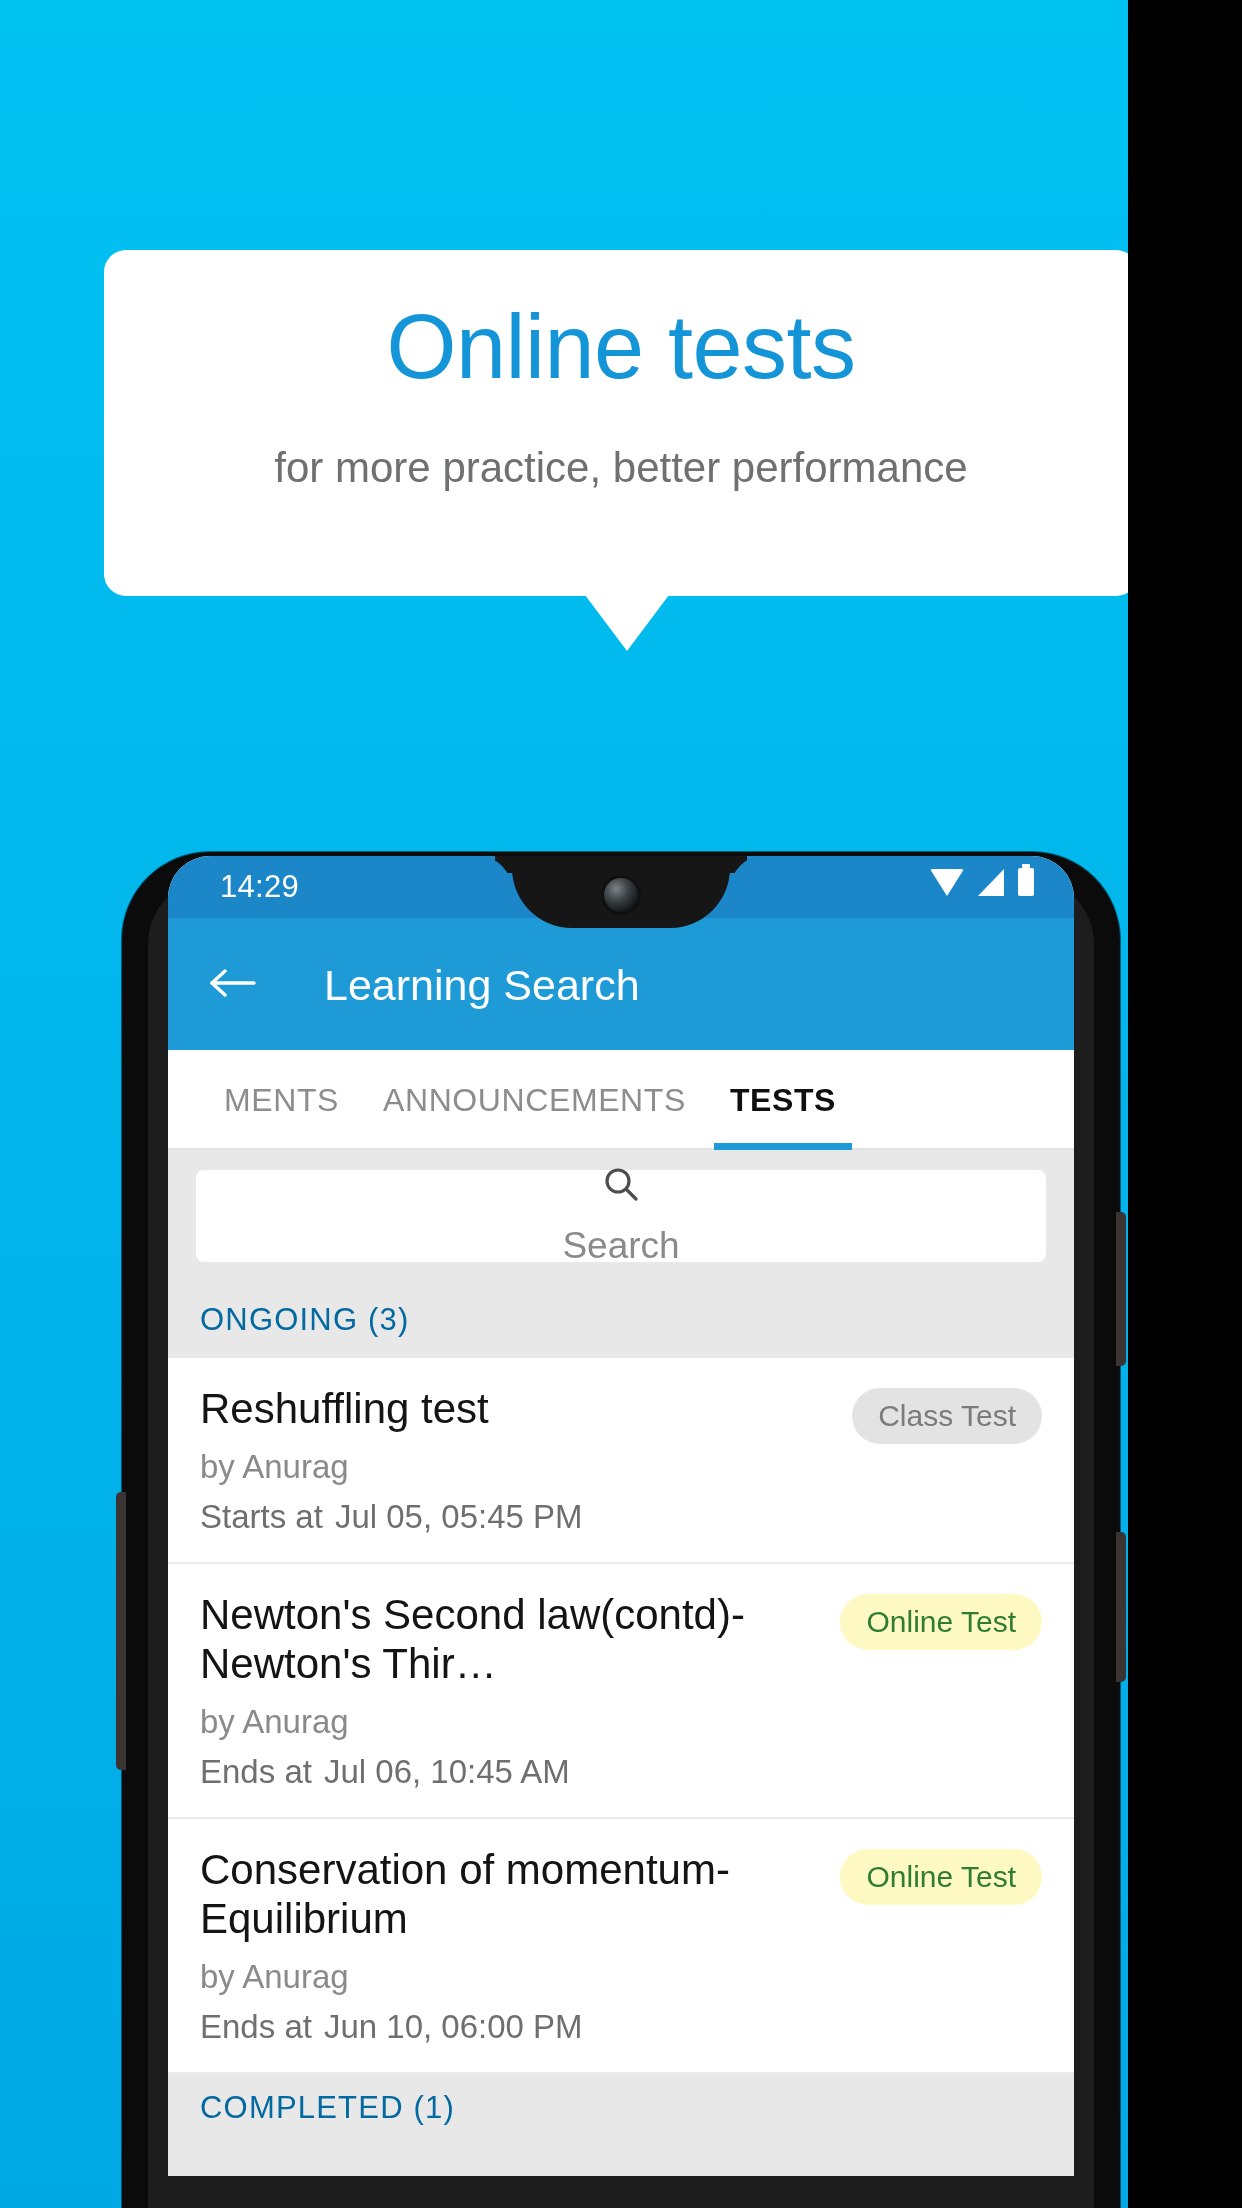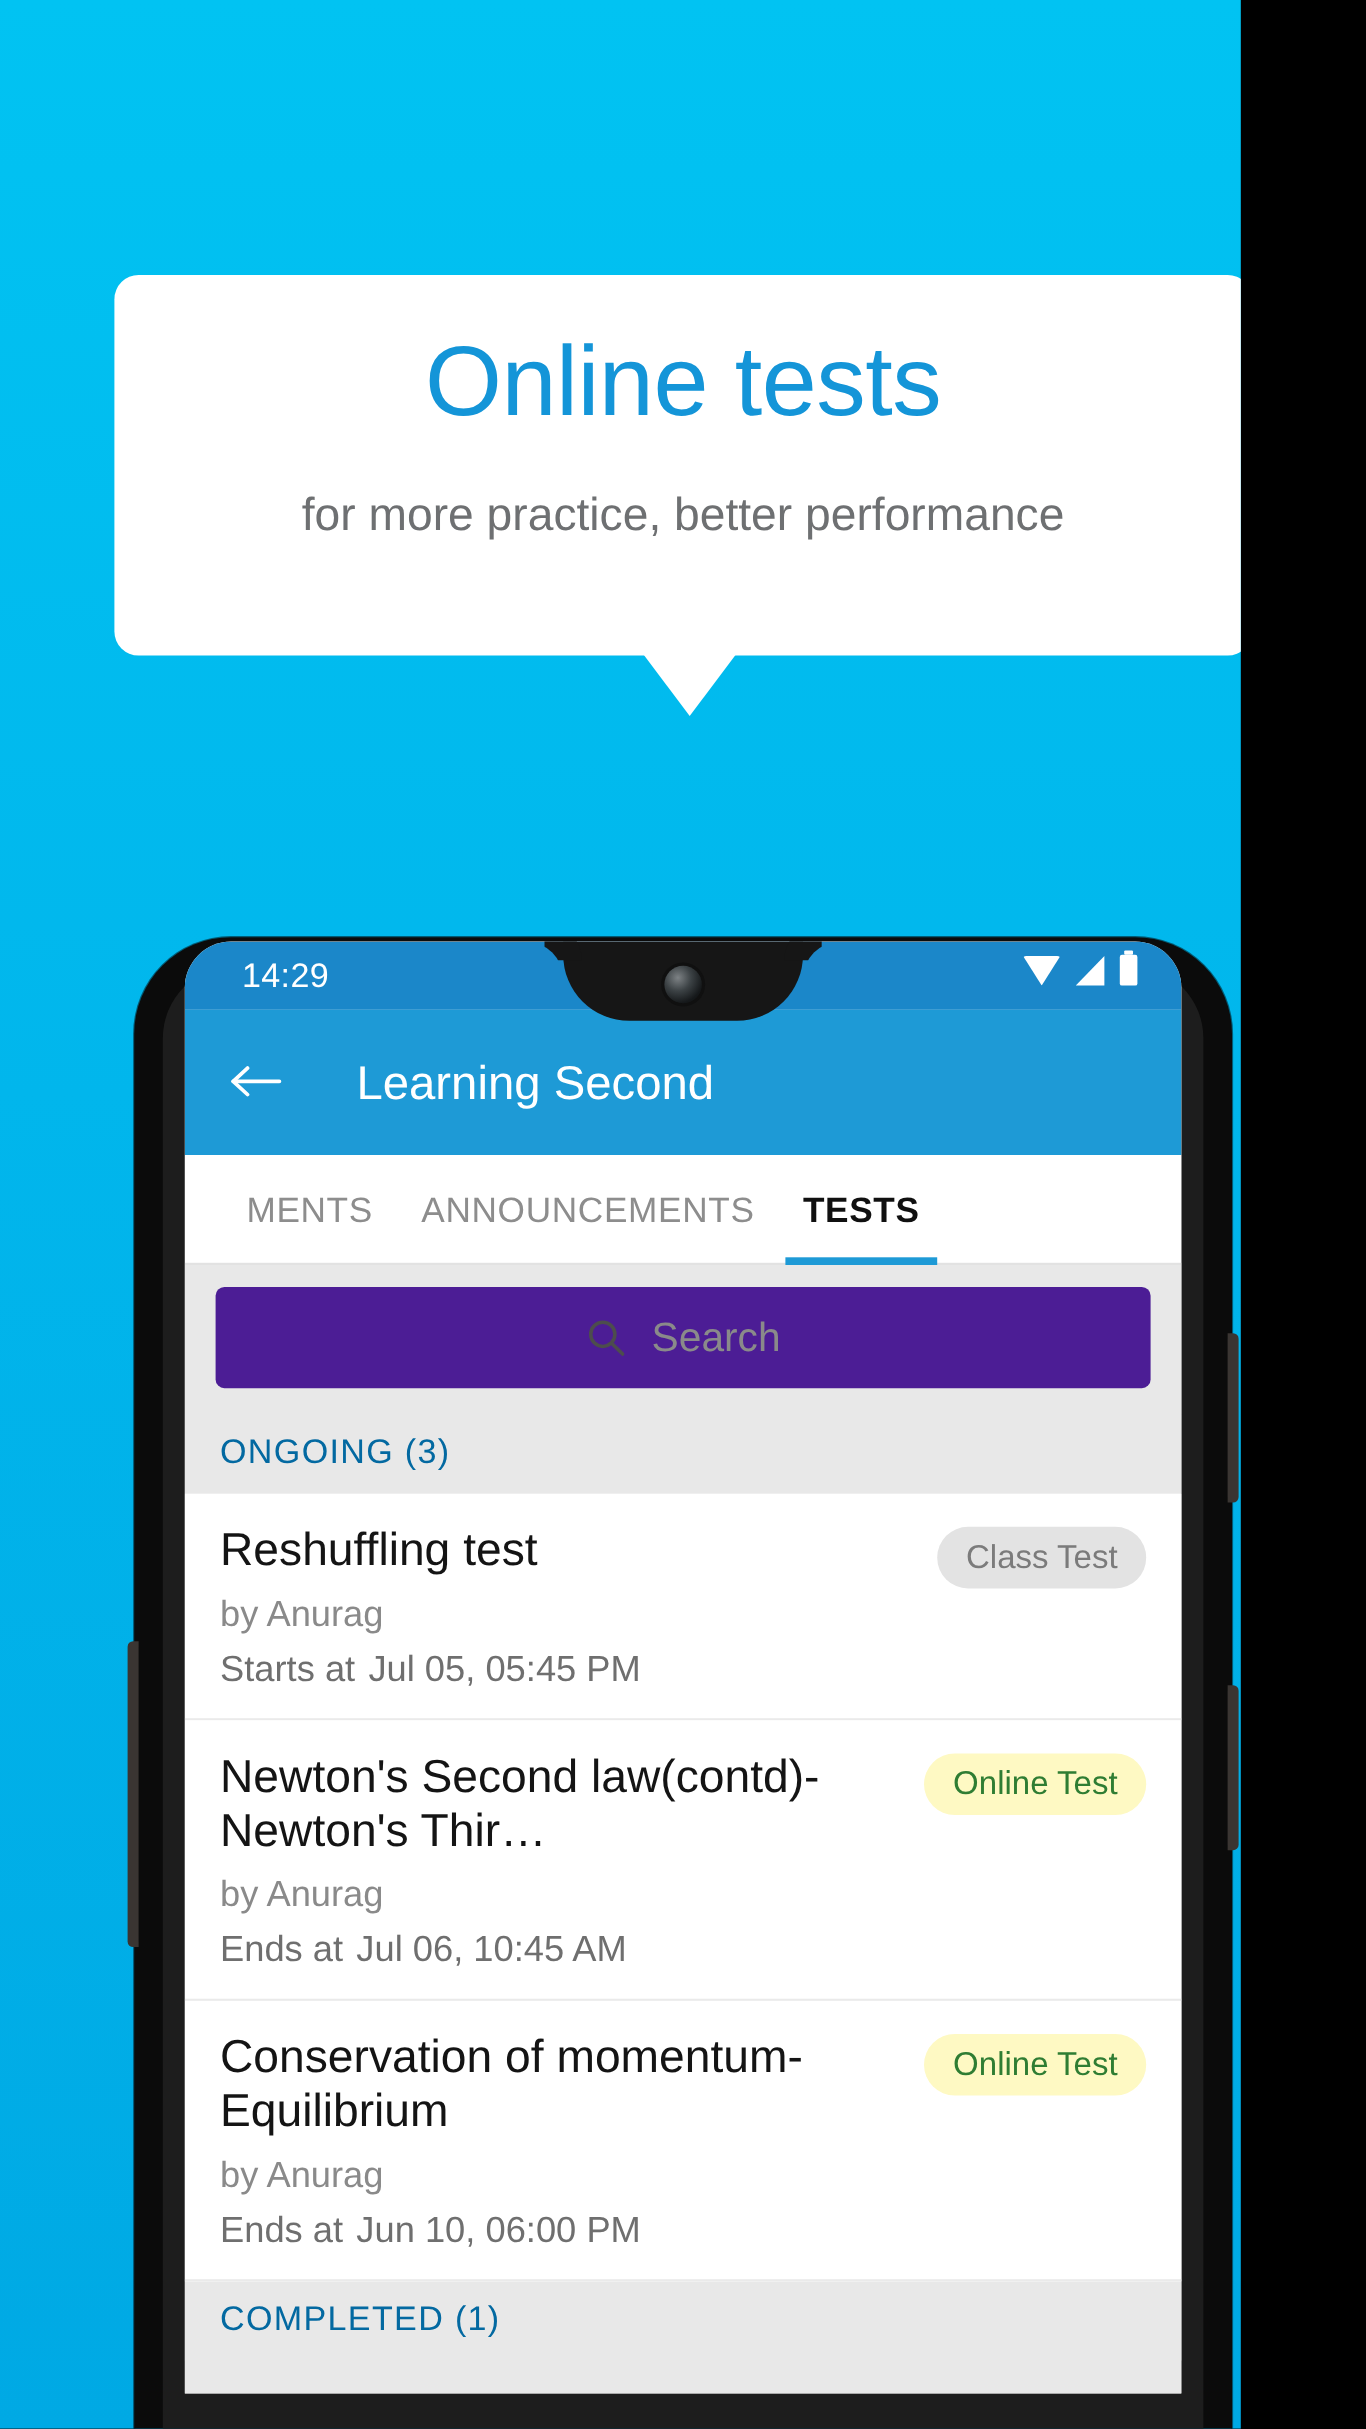"Learning Second" div.appbar-title { text: Second -> Search }
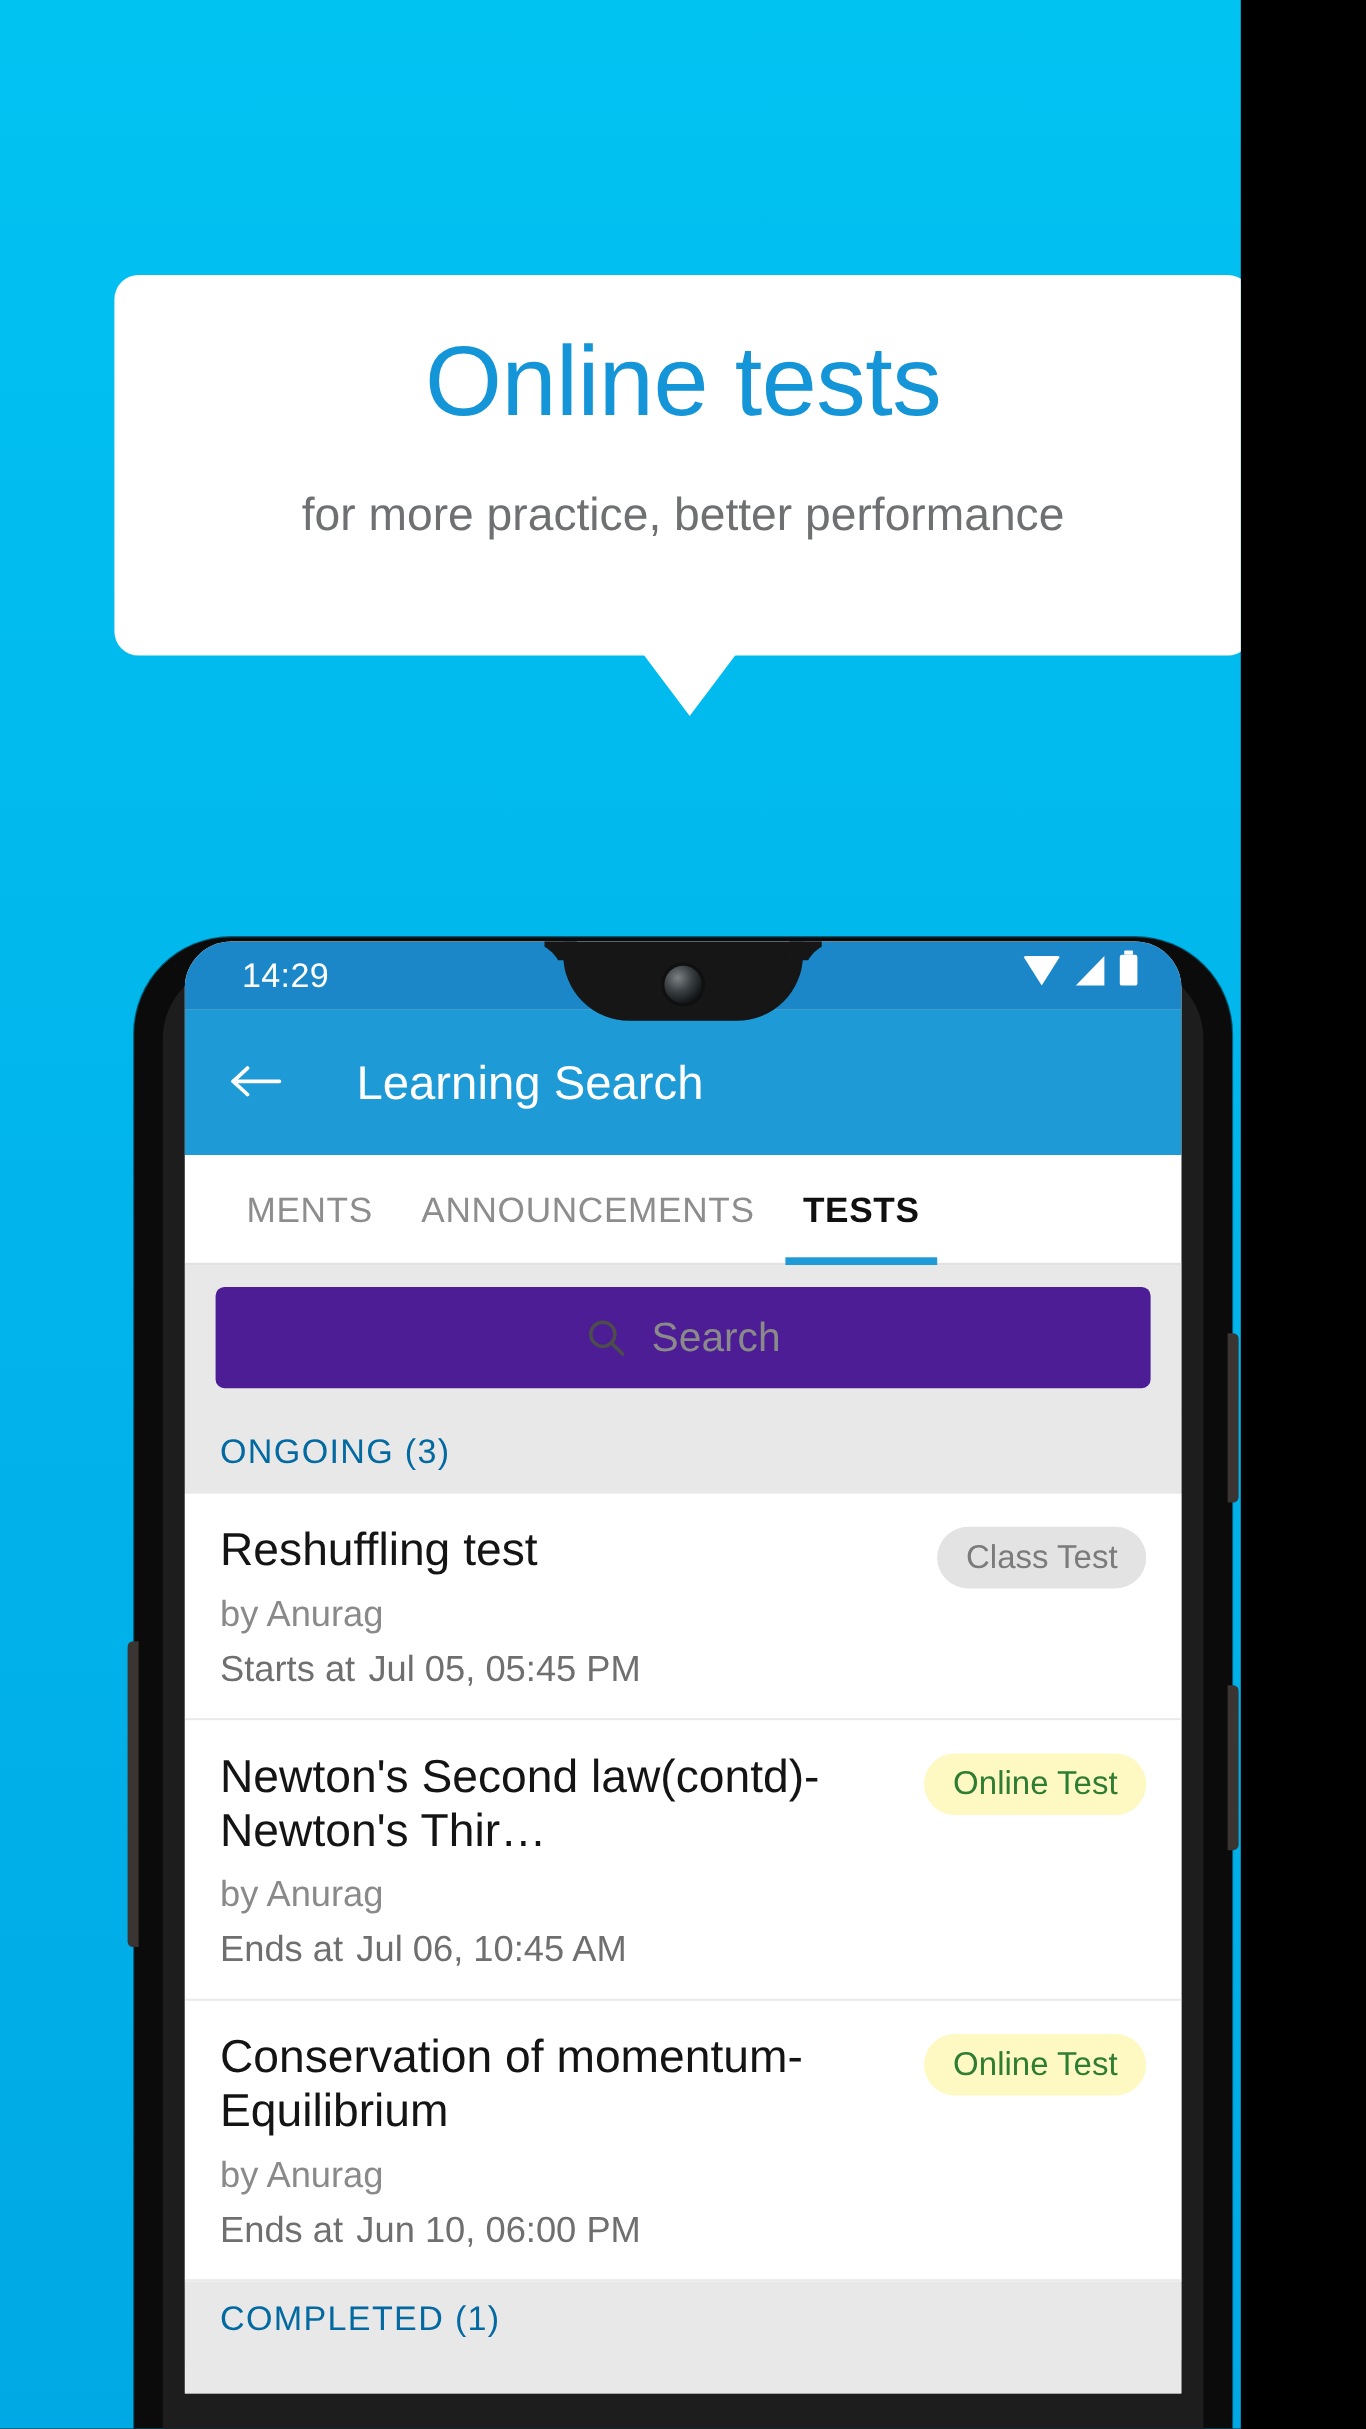"Search" .searchbox { background: #4c1d95 -> #ffffff; flex-direction: none -> column }
